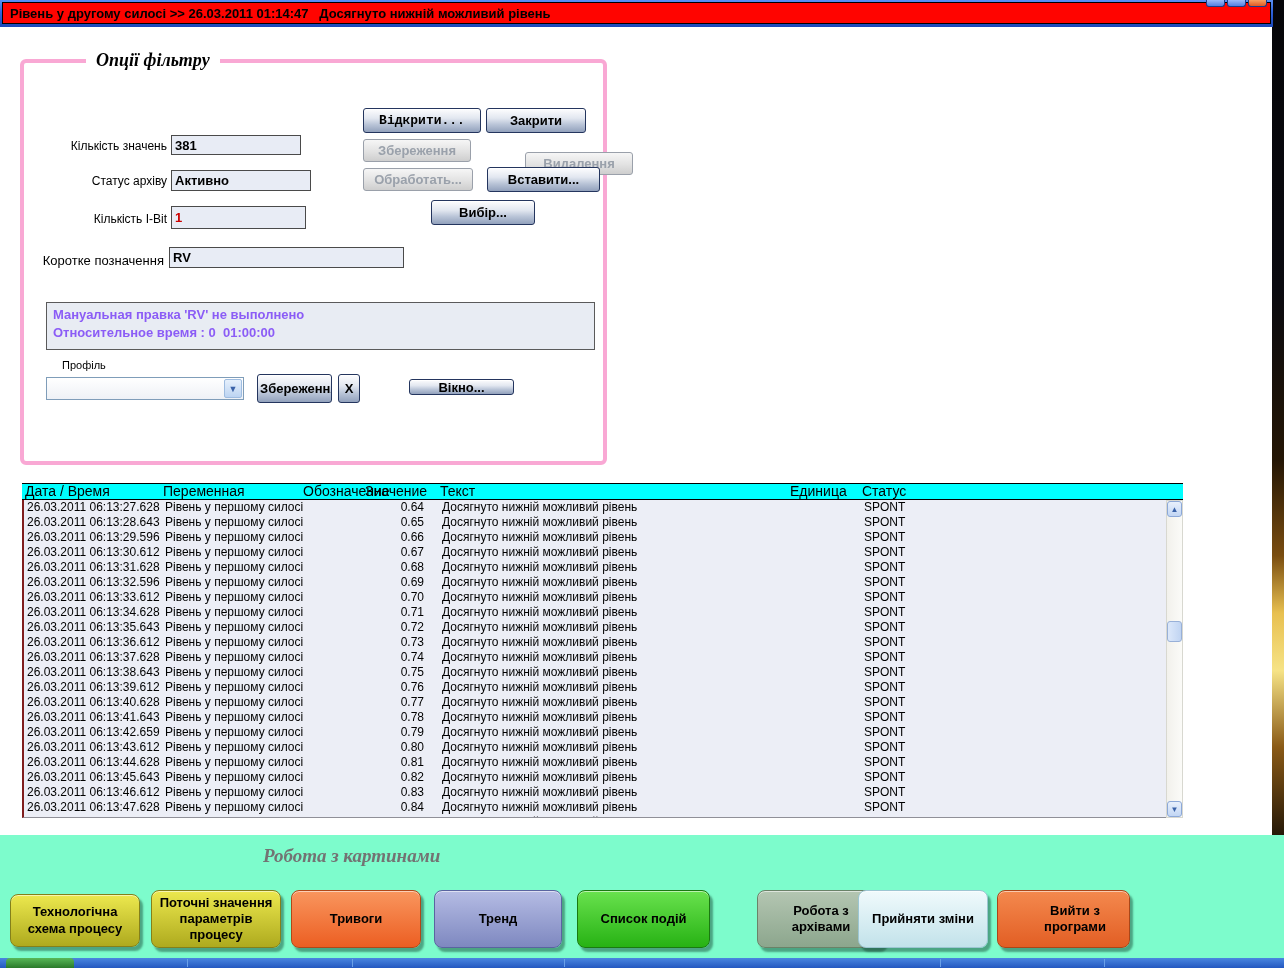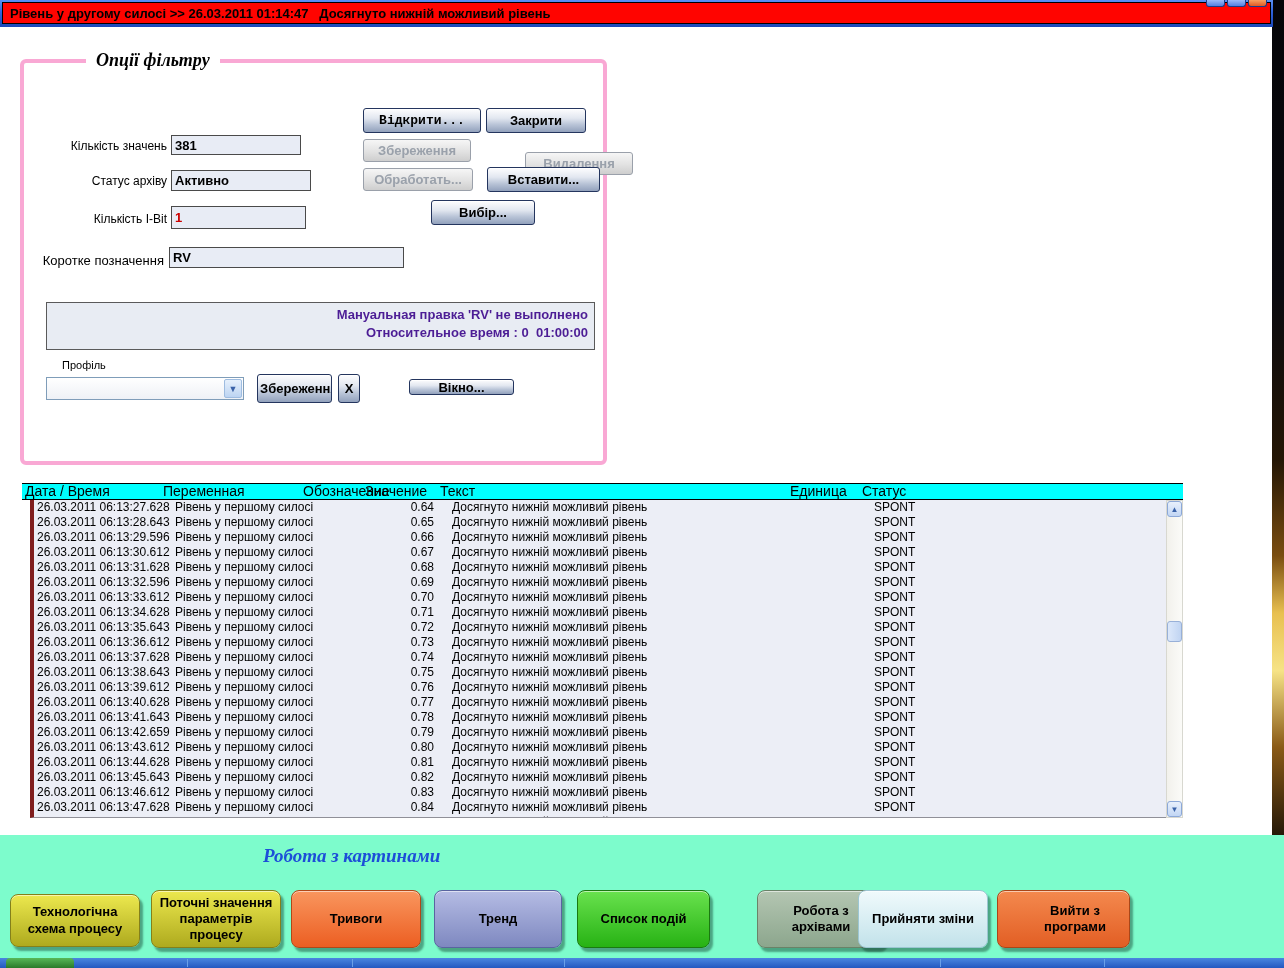"Мануальная правка 'RV' не выполнено" .msgline { color: #4c1d95 -> #8b5cf6; text-align: right -> none }
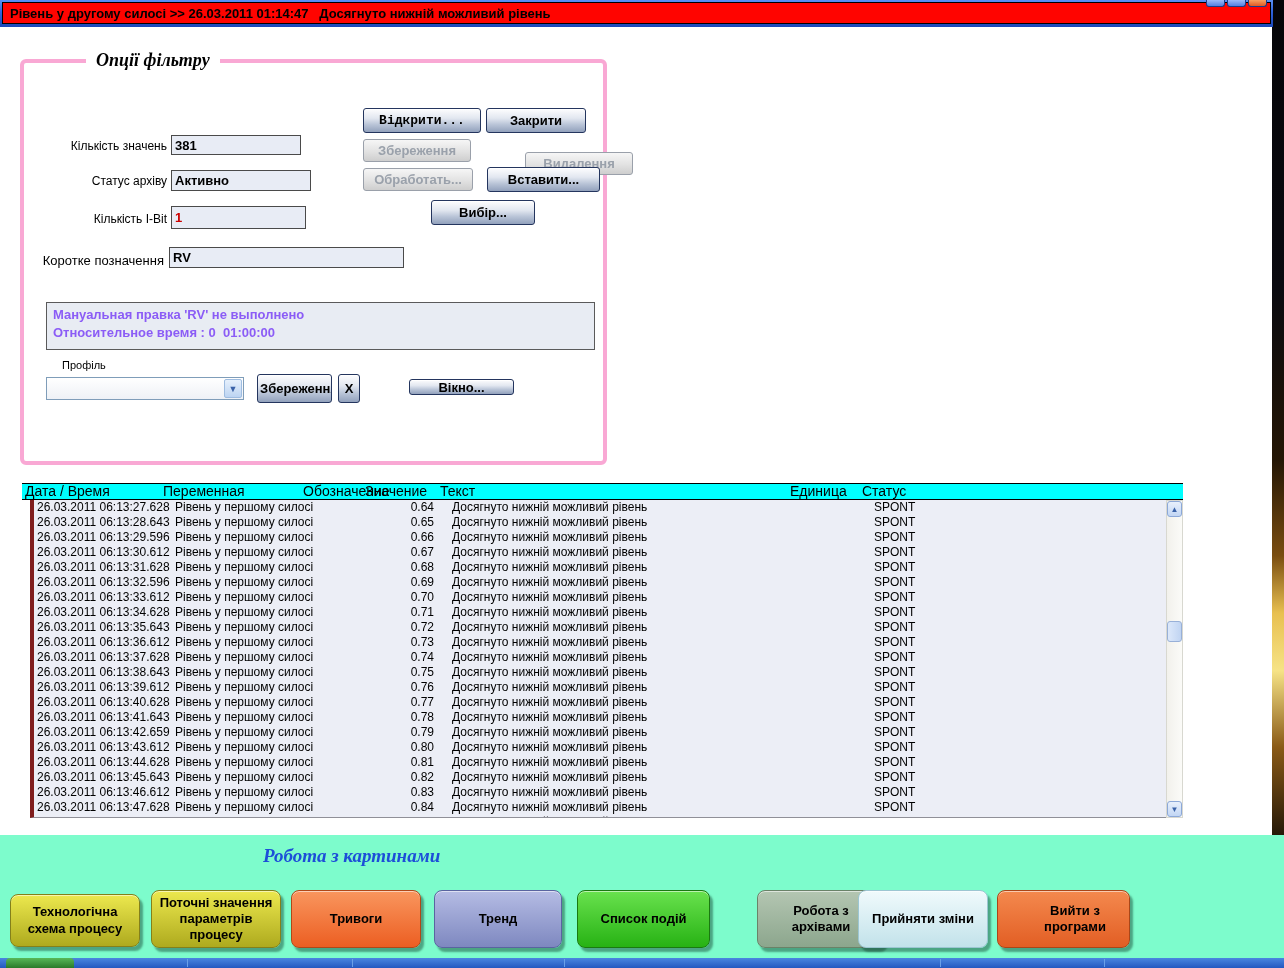"26.03.2011 06:13:27.628" .tbody { border-left: 4px solid #7f1d1d -> 2px solid #7f1d1d; left: 8px -> 0 }
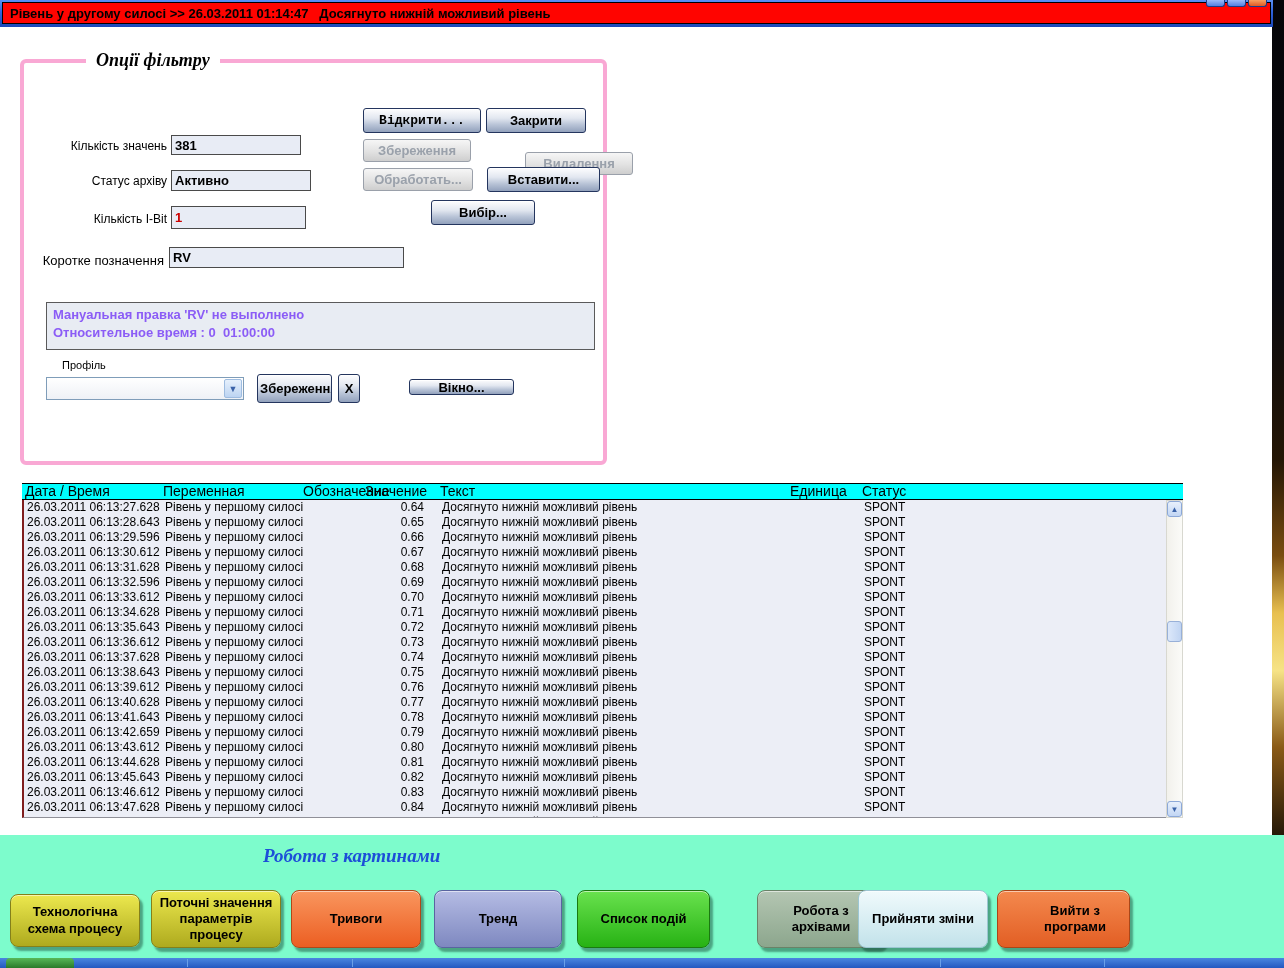"Робота з картинами" .footer-title { color: #1d4ed8 -> #737373 }
